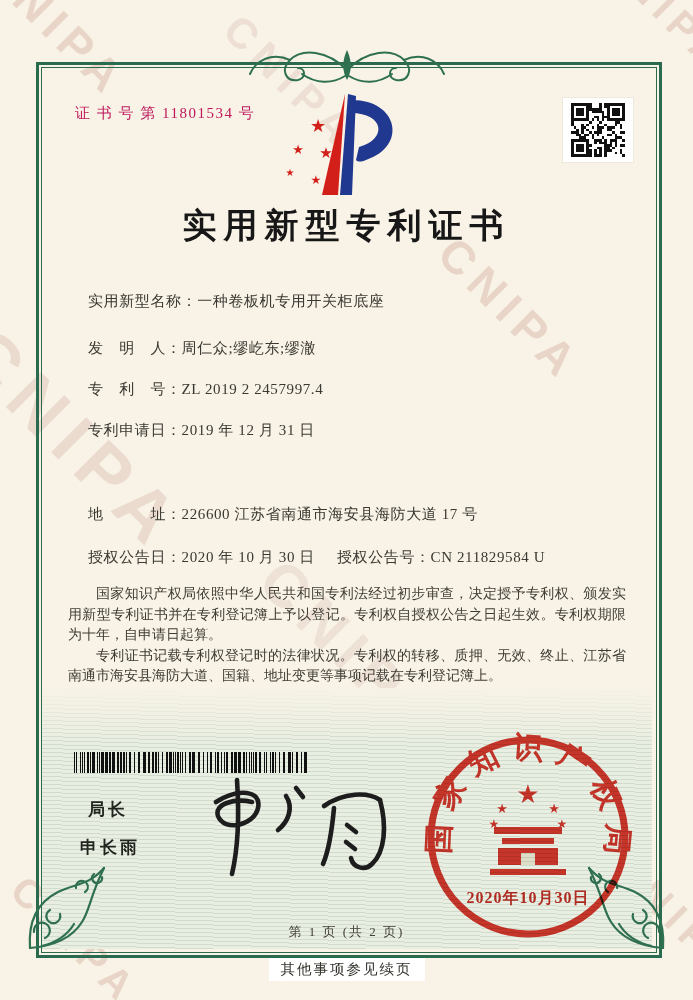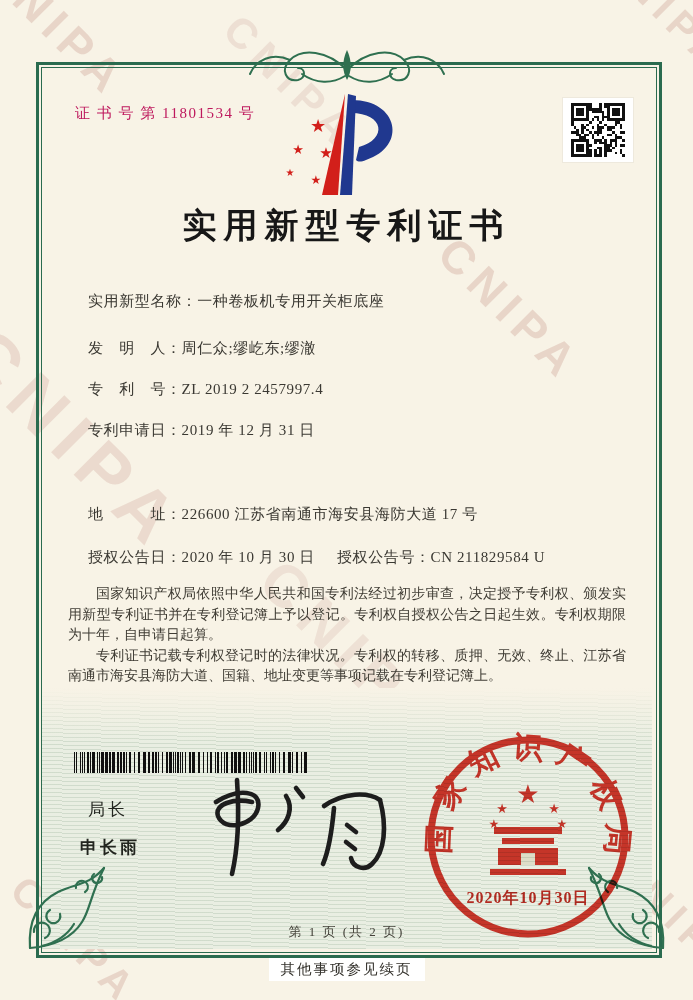"局长" .director-title { font-weight: 400 -> 700 }
